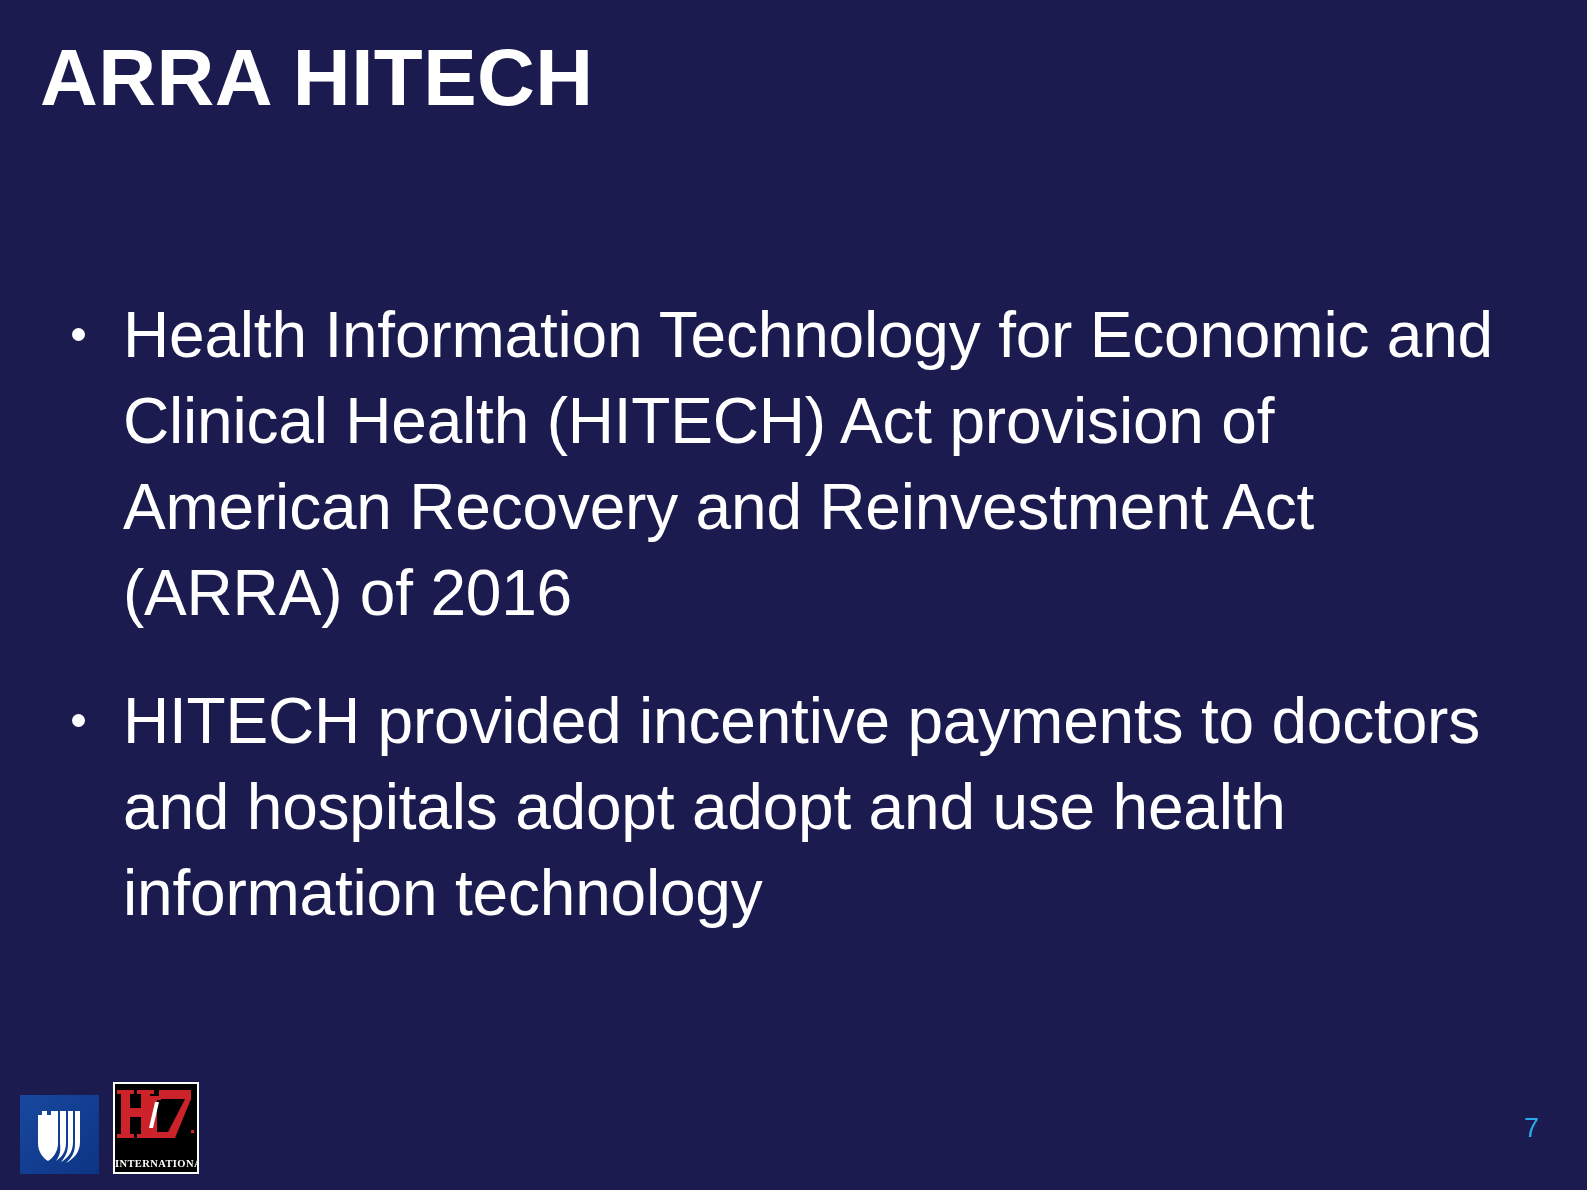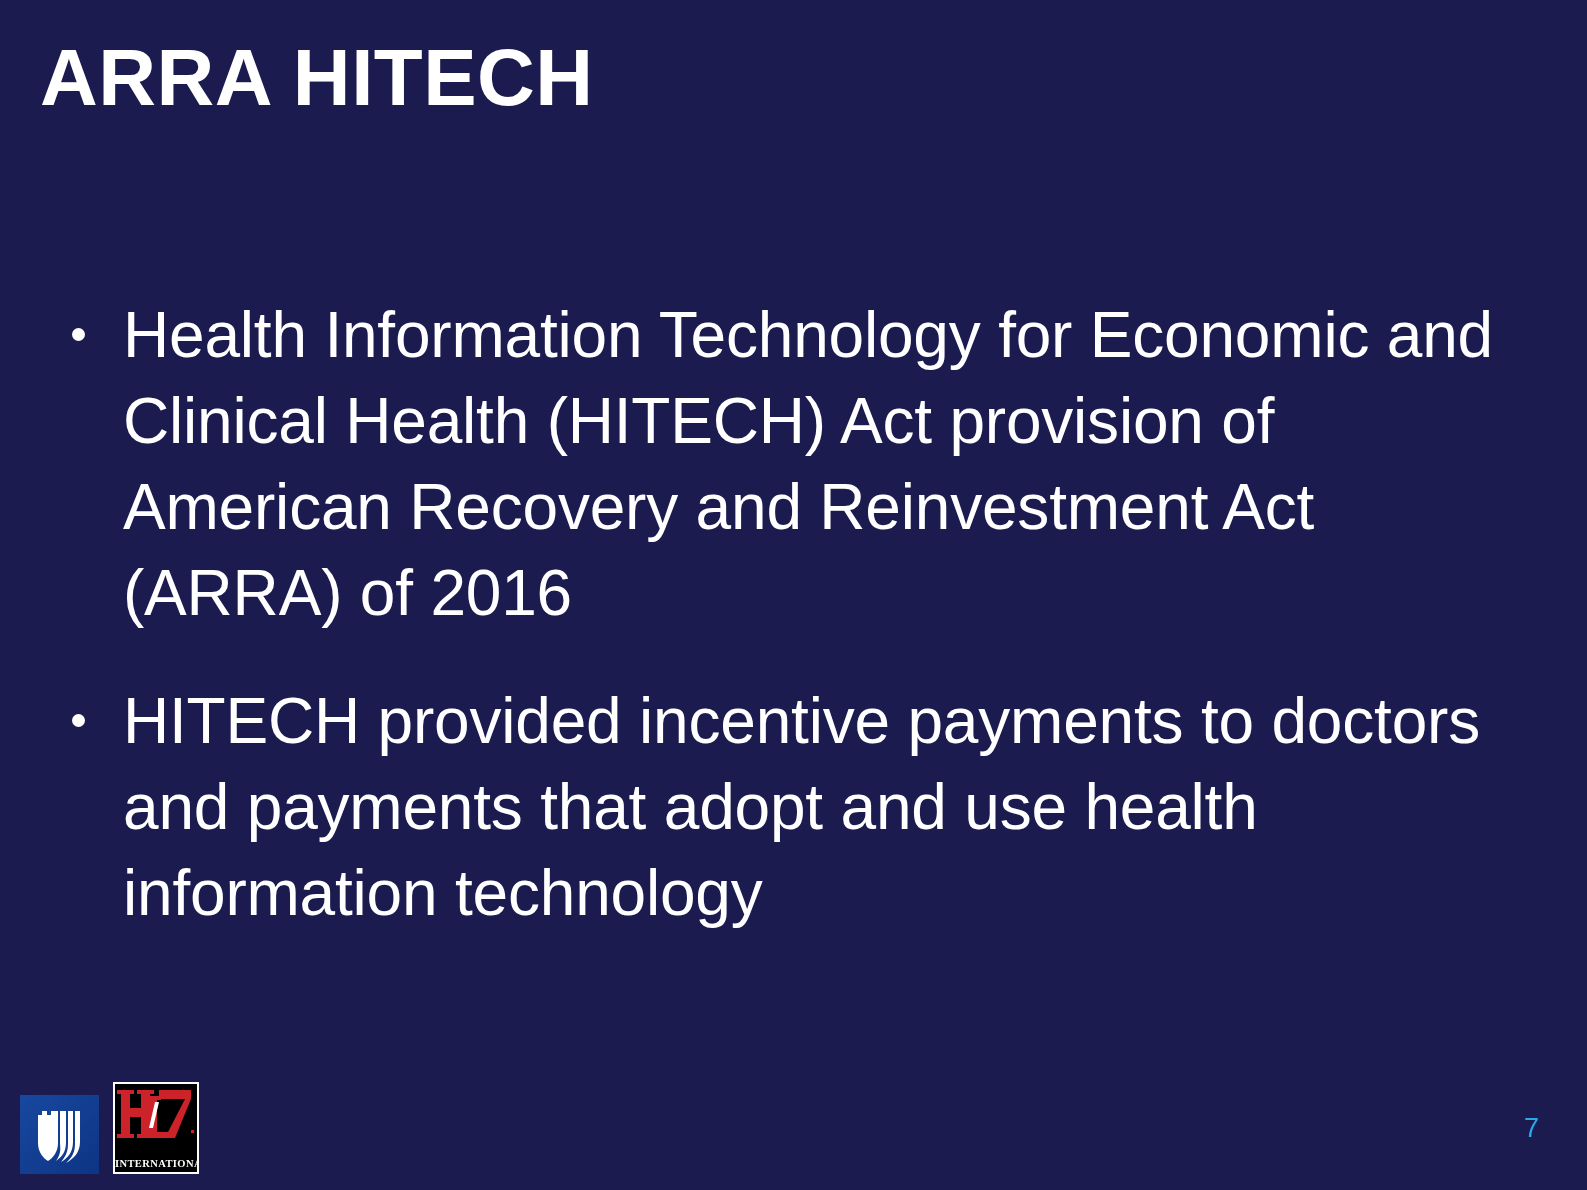"HITECH provided incentive payments to" span.bullet-text { text: payments that -> hospitals adopt }
